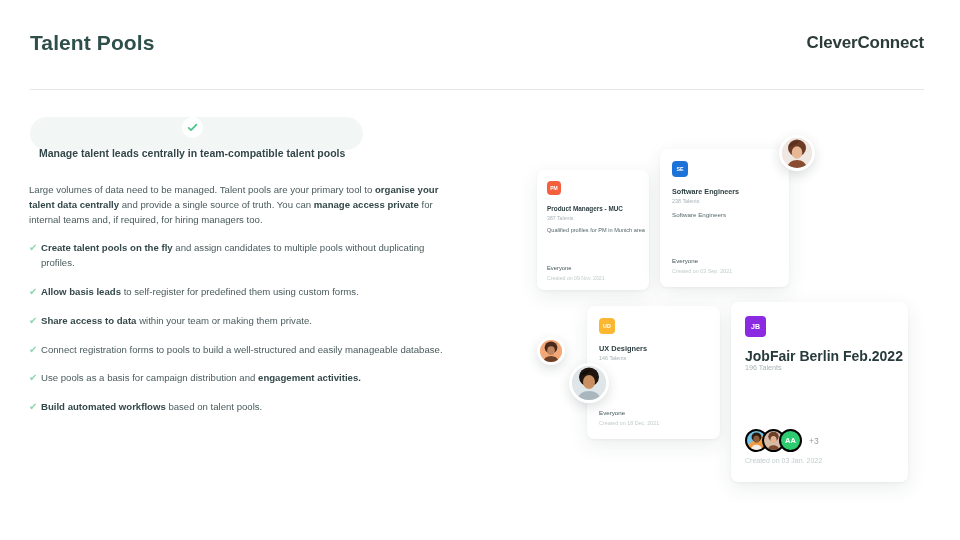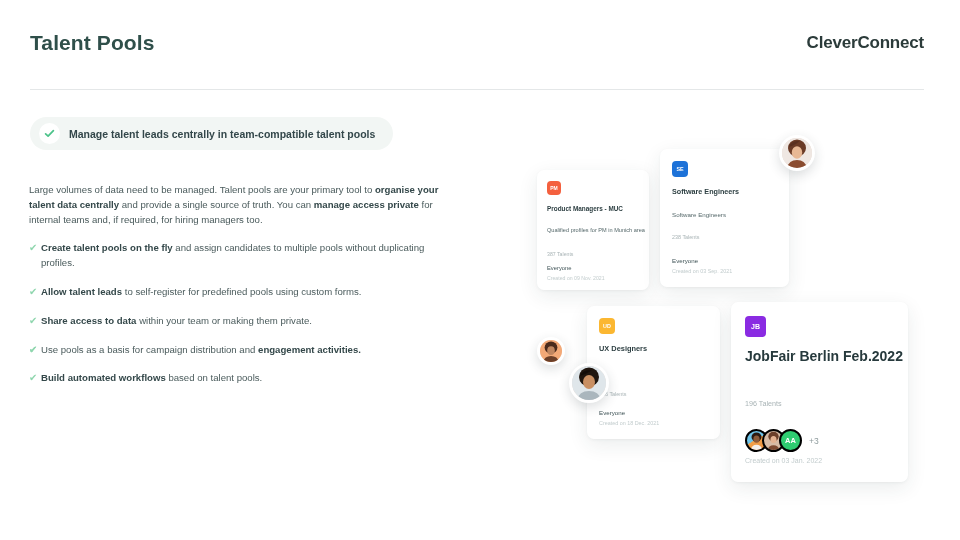"Manage talent leads centrally in" .pill { flex-direction: none -> column }
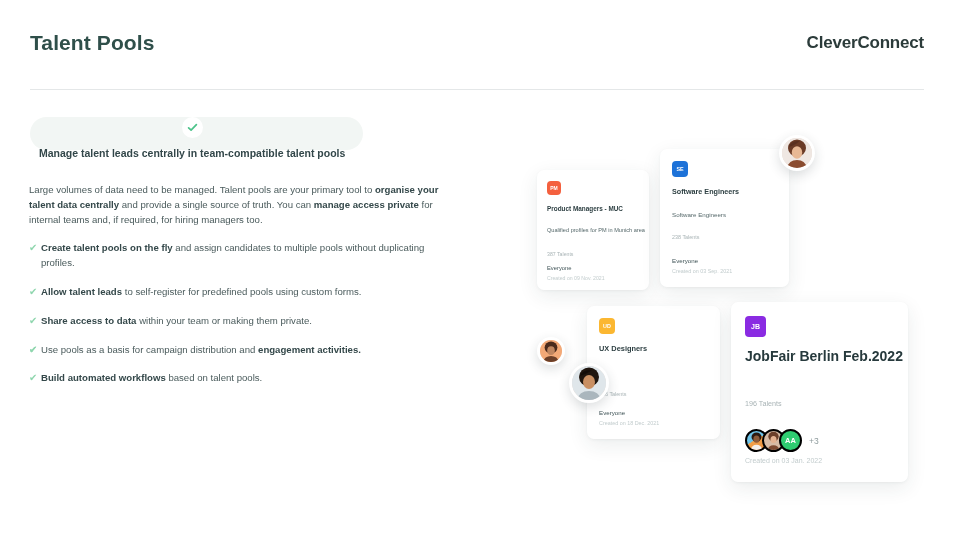"Allow talent leads" b { text: talent -> basis }
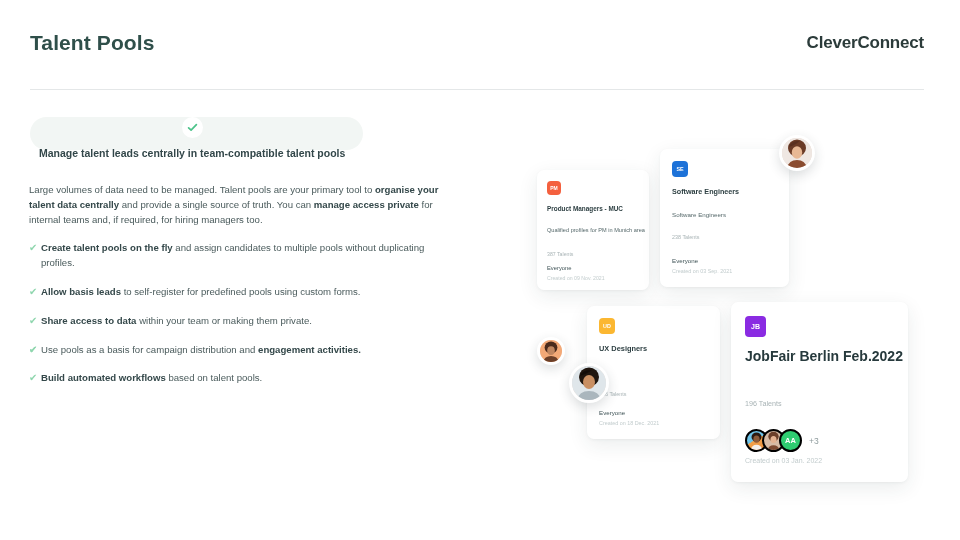"to self-register for predefined pools" span { text: pools -> them }
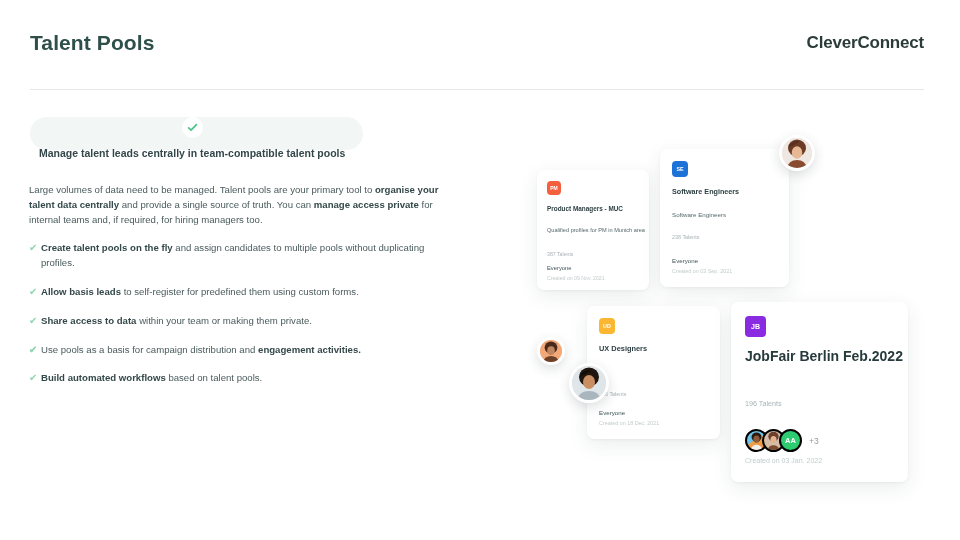"Connect registration forms to pools" span { html: none -> <span>Connect registration forms to pools to build a well-structured and easily manageable database.</span> }
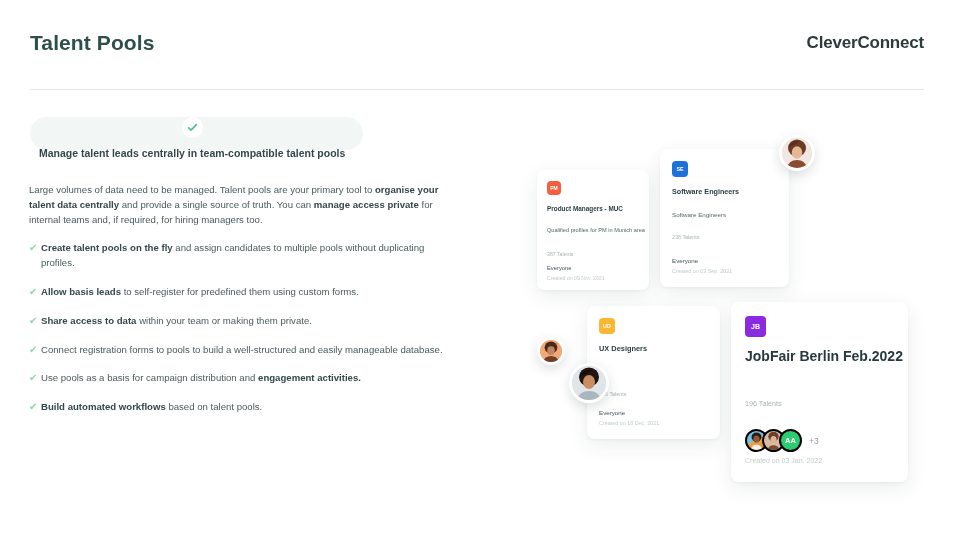"196 Talents" .c-count { margin-top: 36px -> none }
